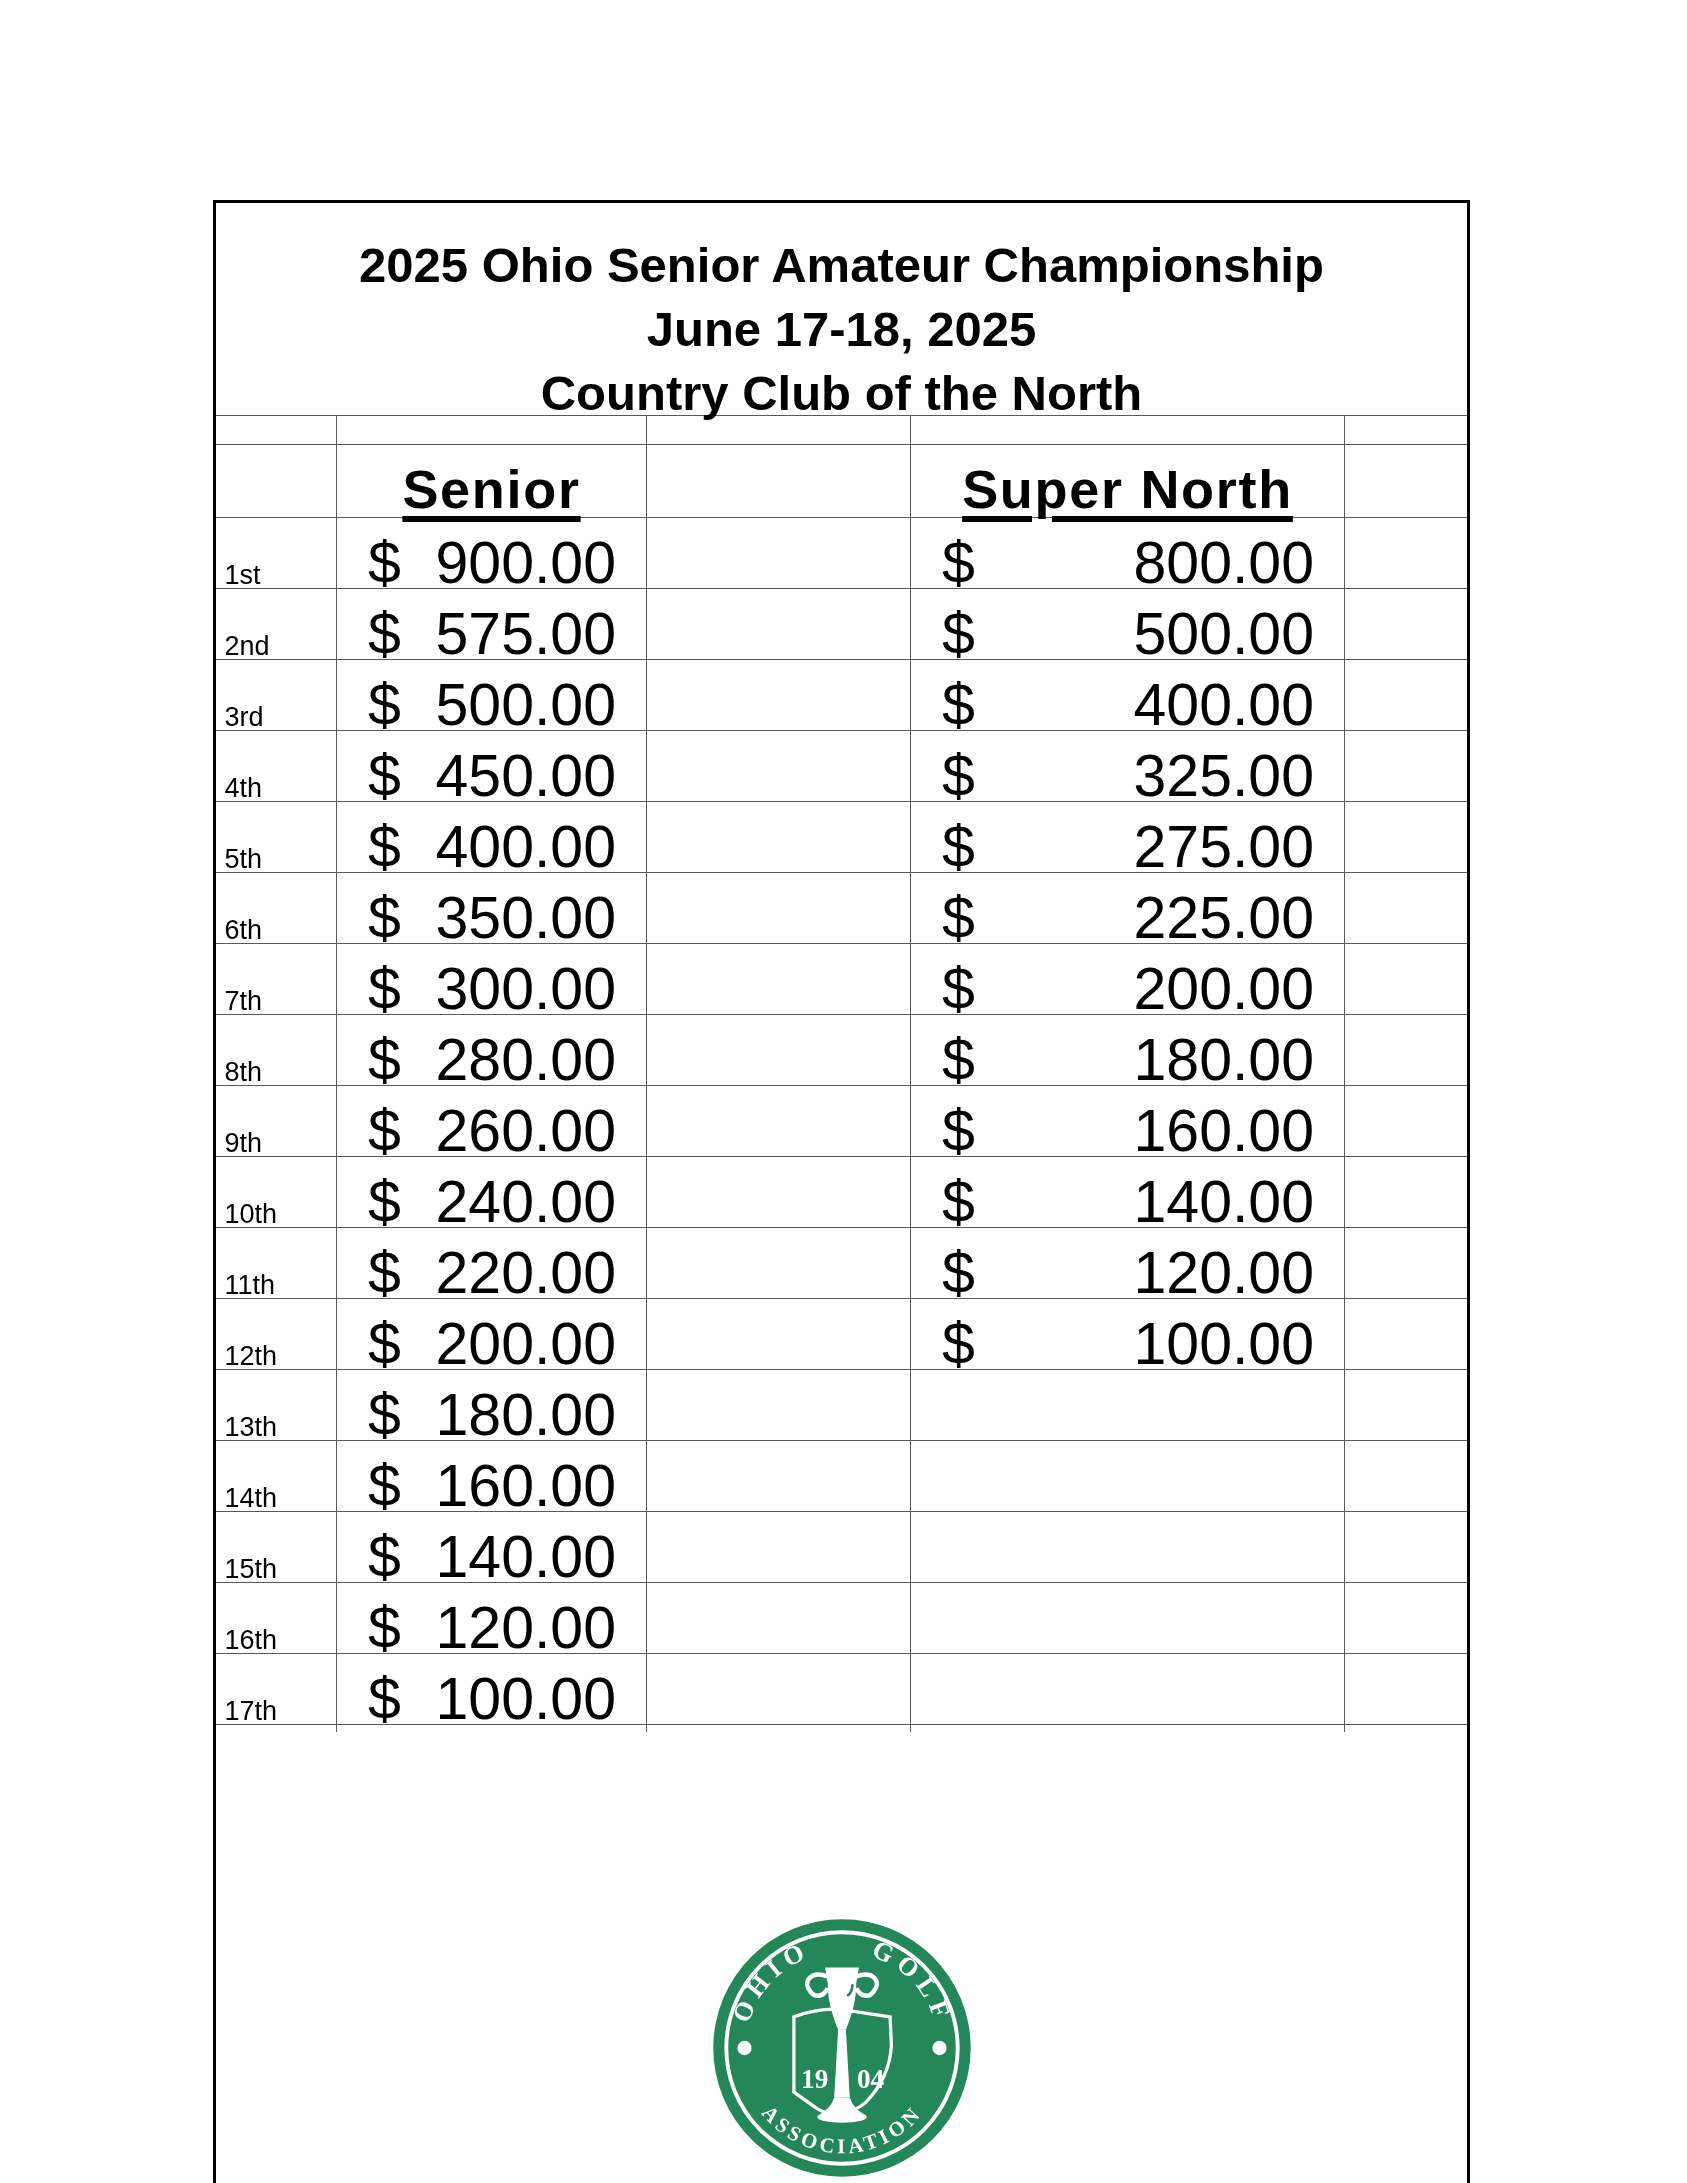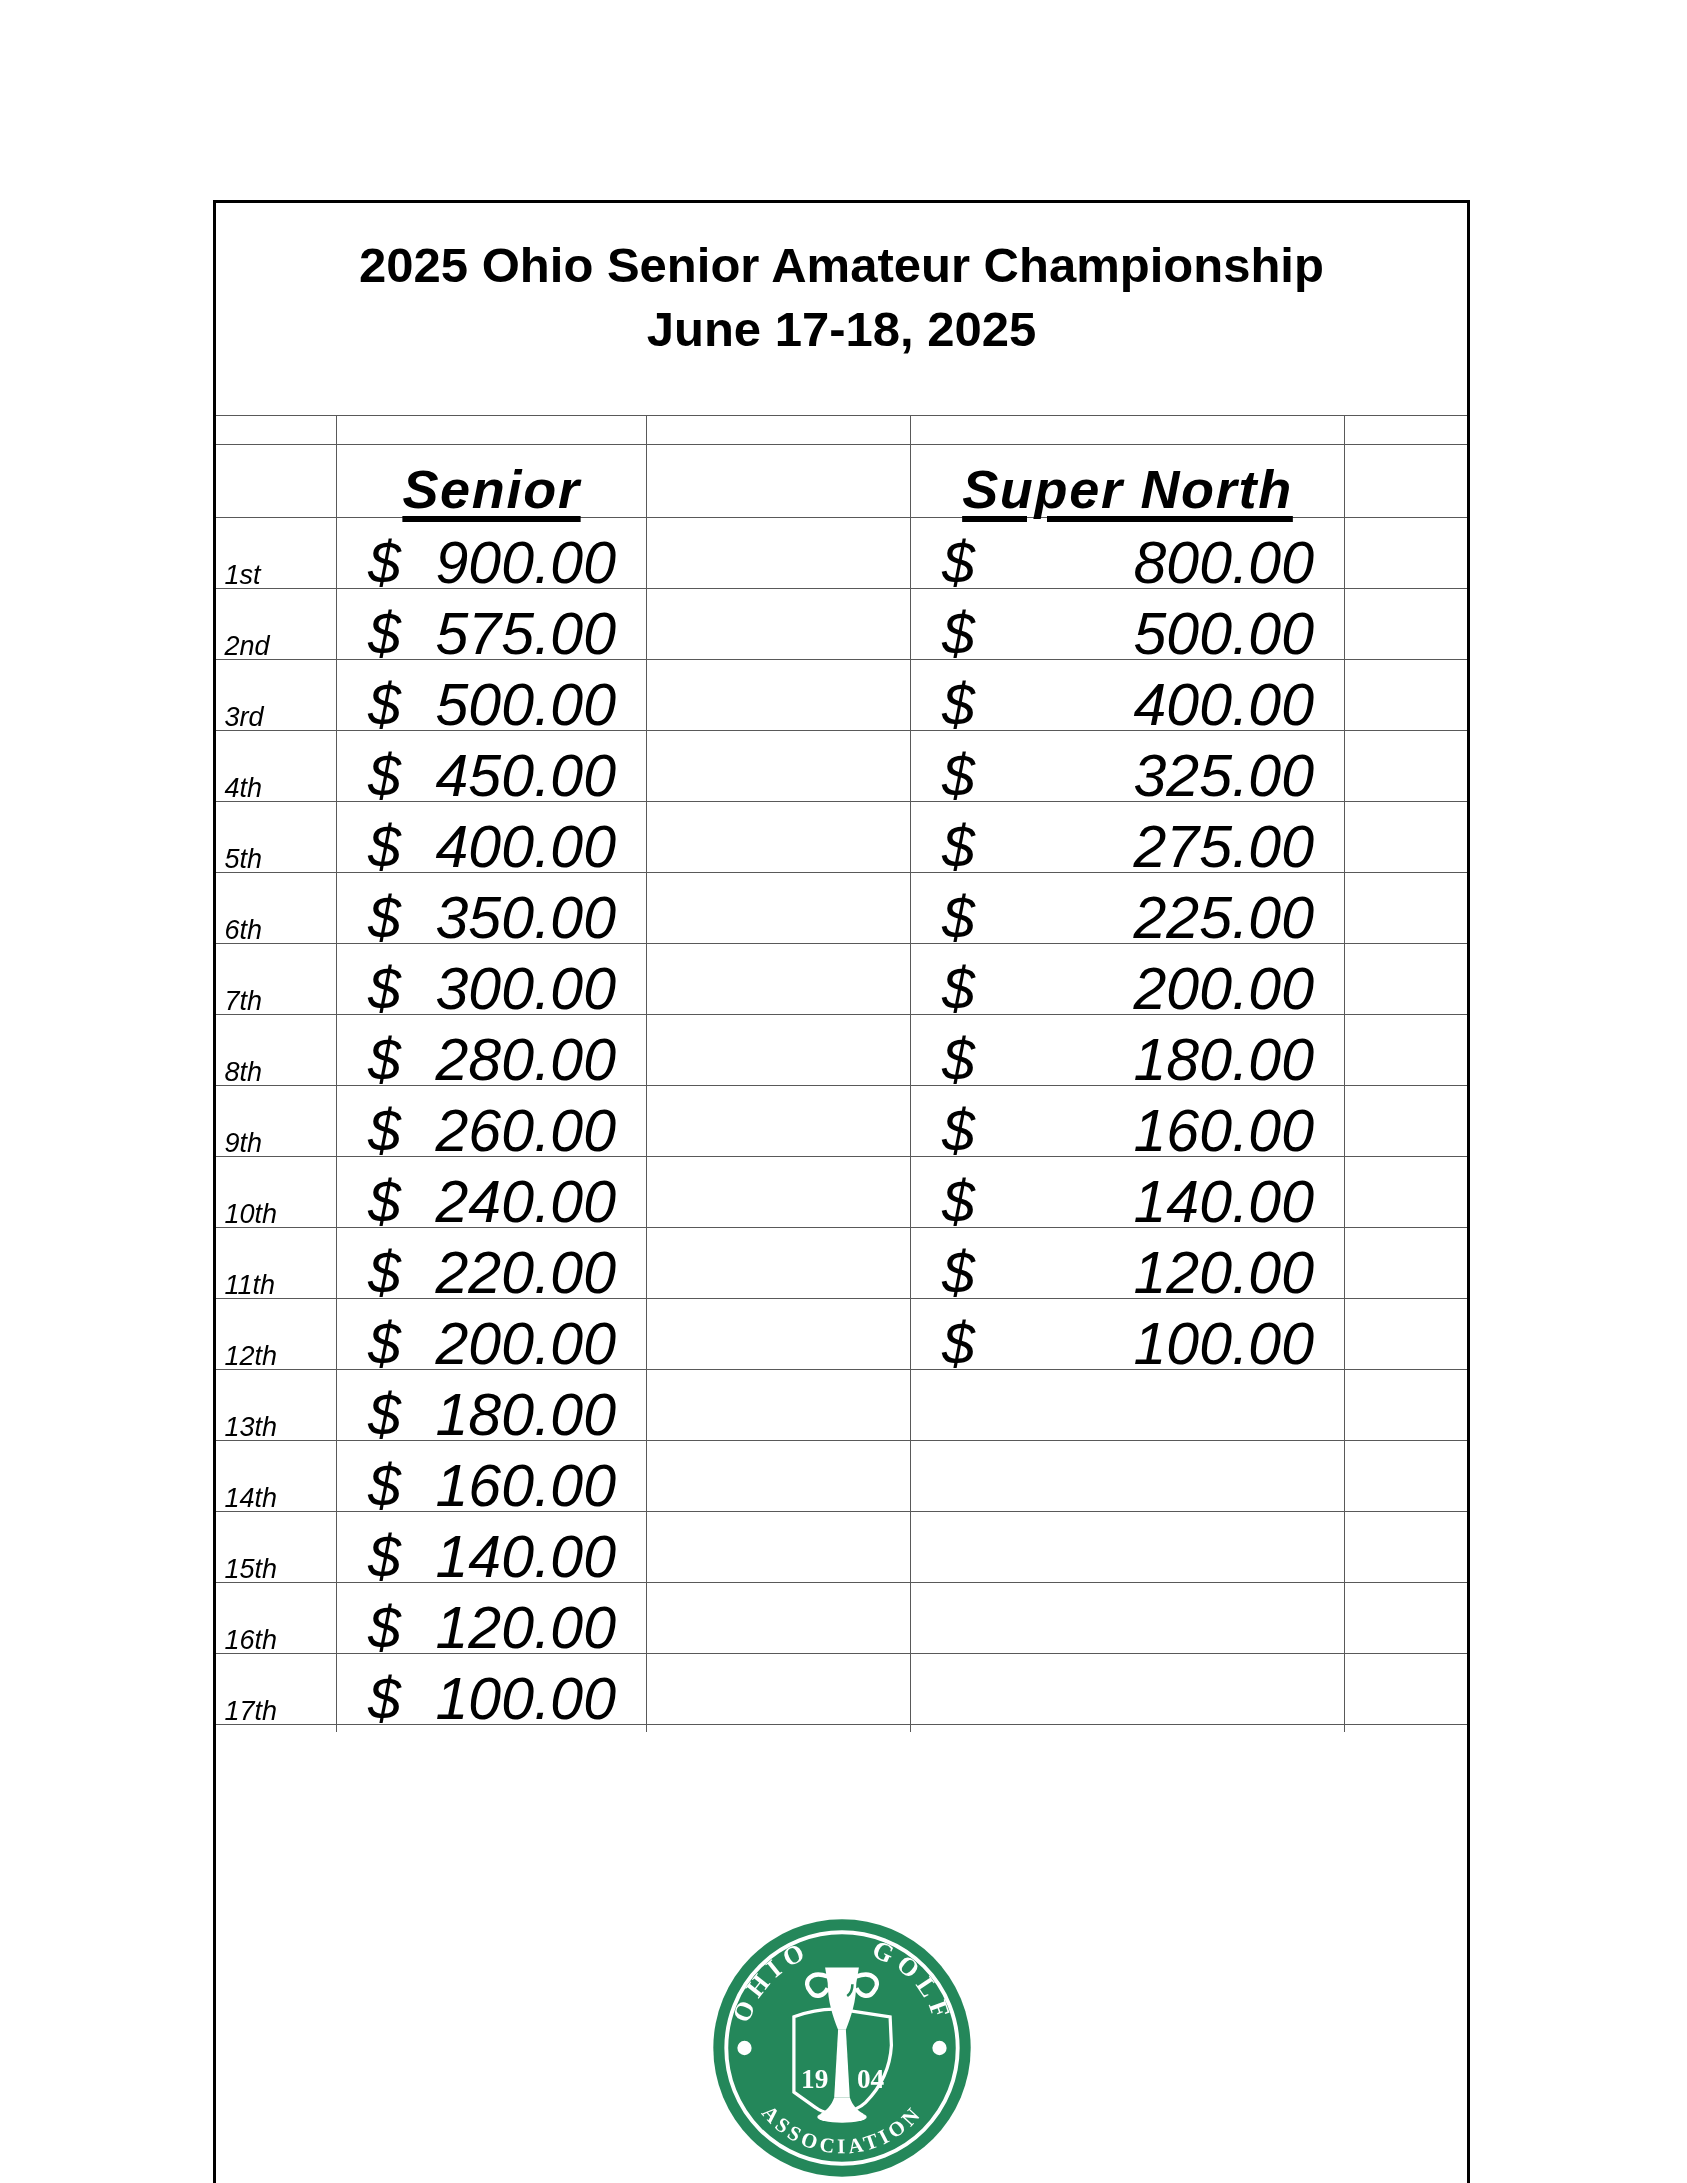"Country Club of the North" div.title-line { html: none -> <div>Country Club of the North</div> }
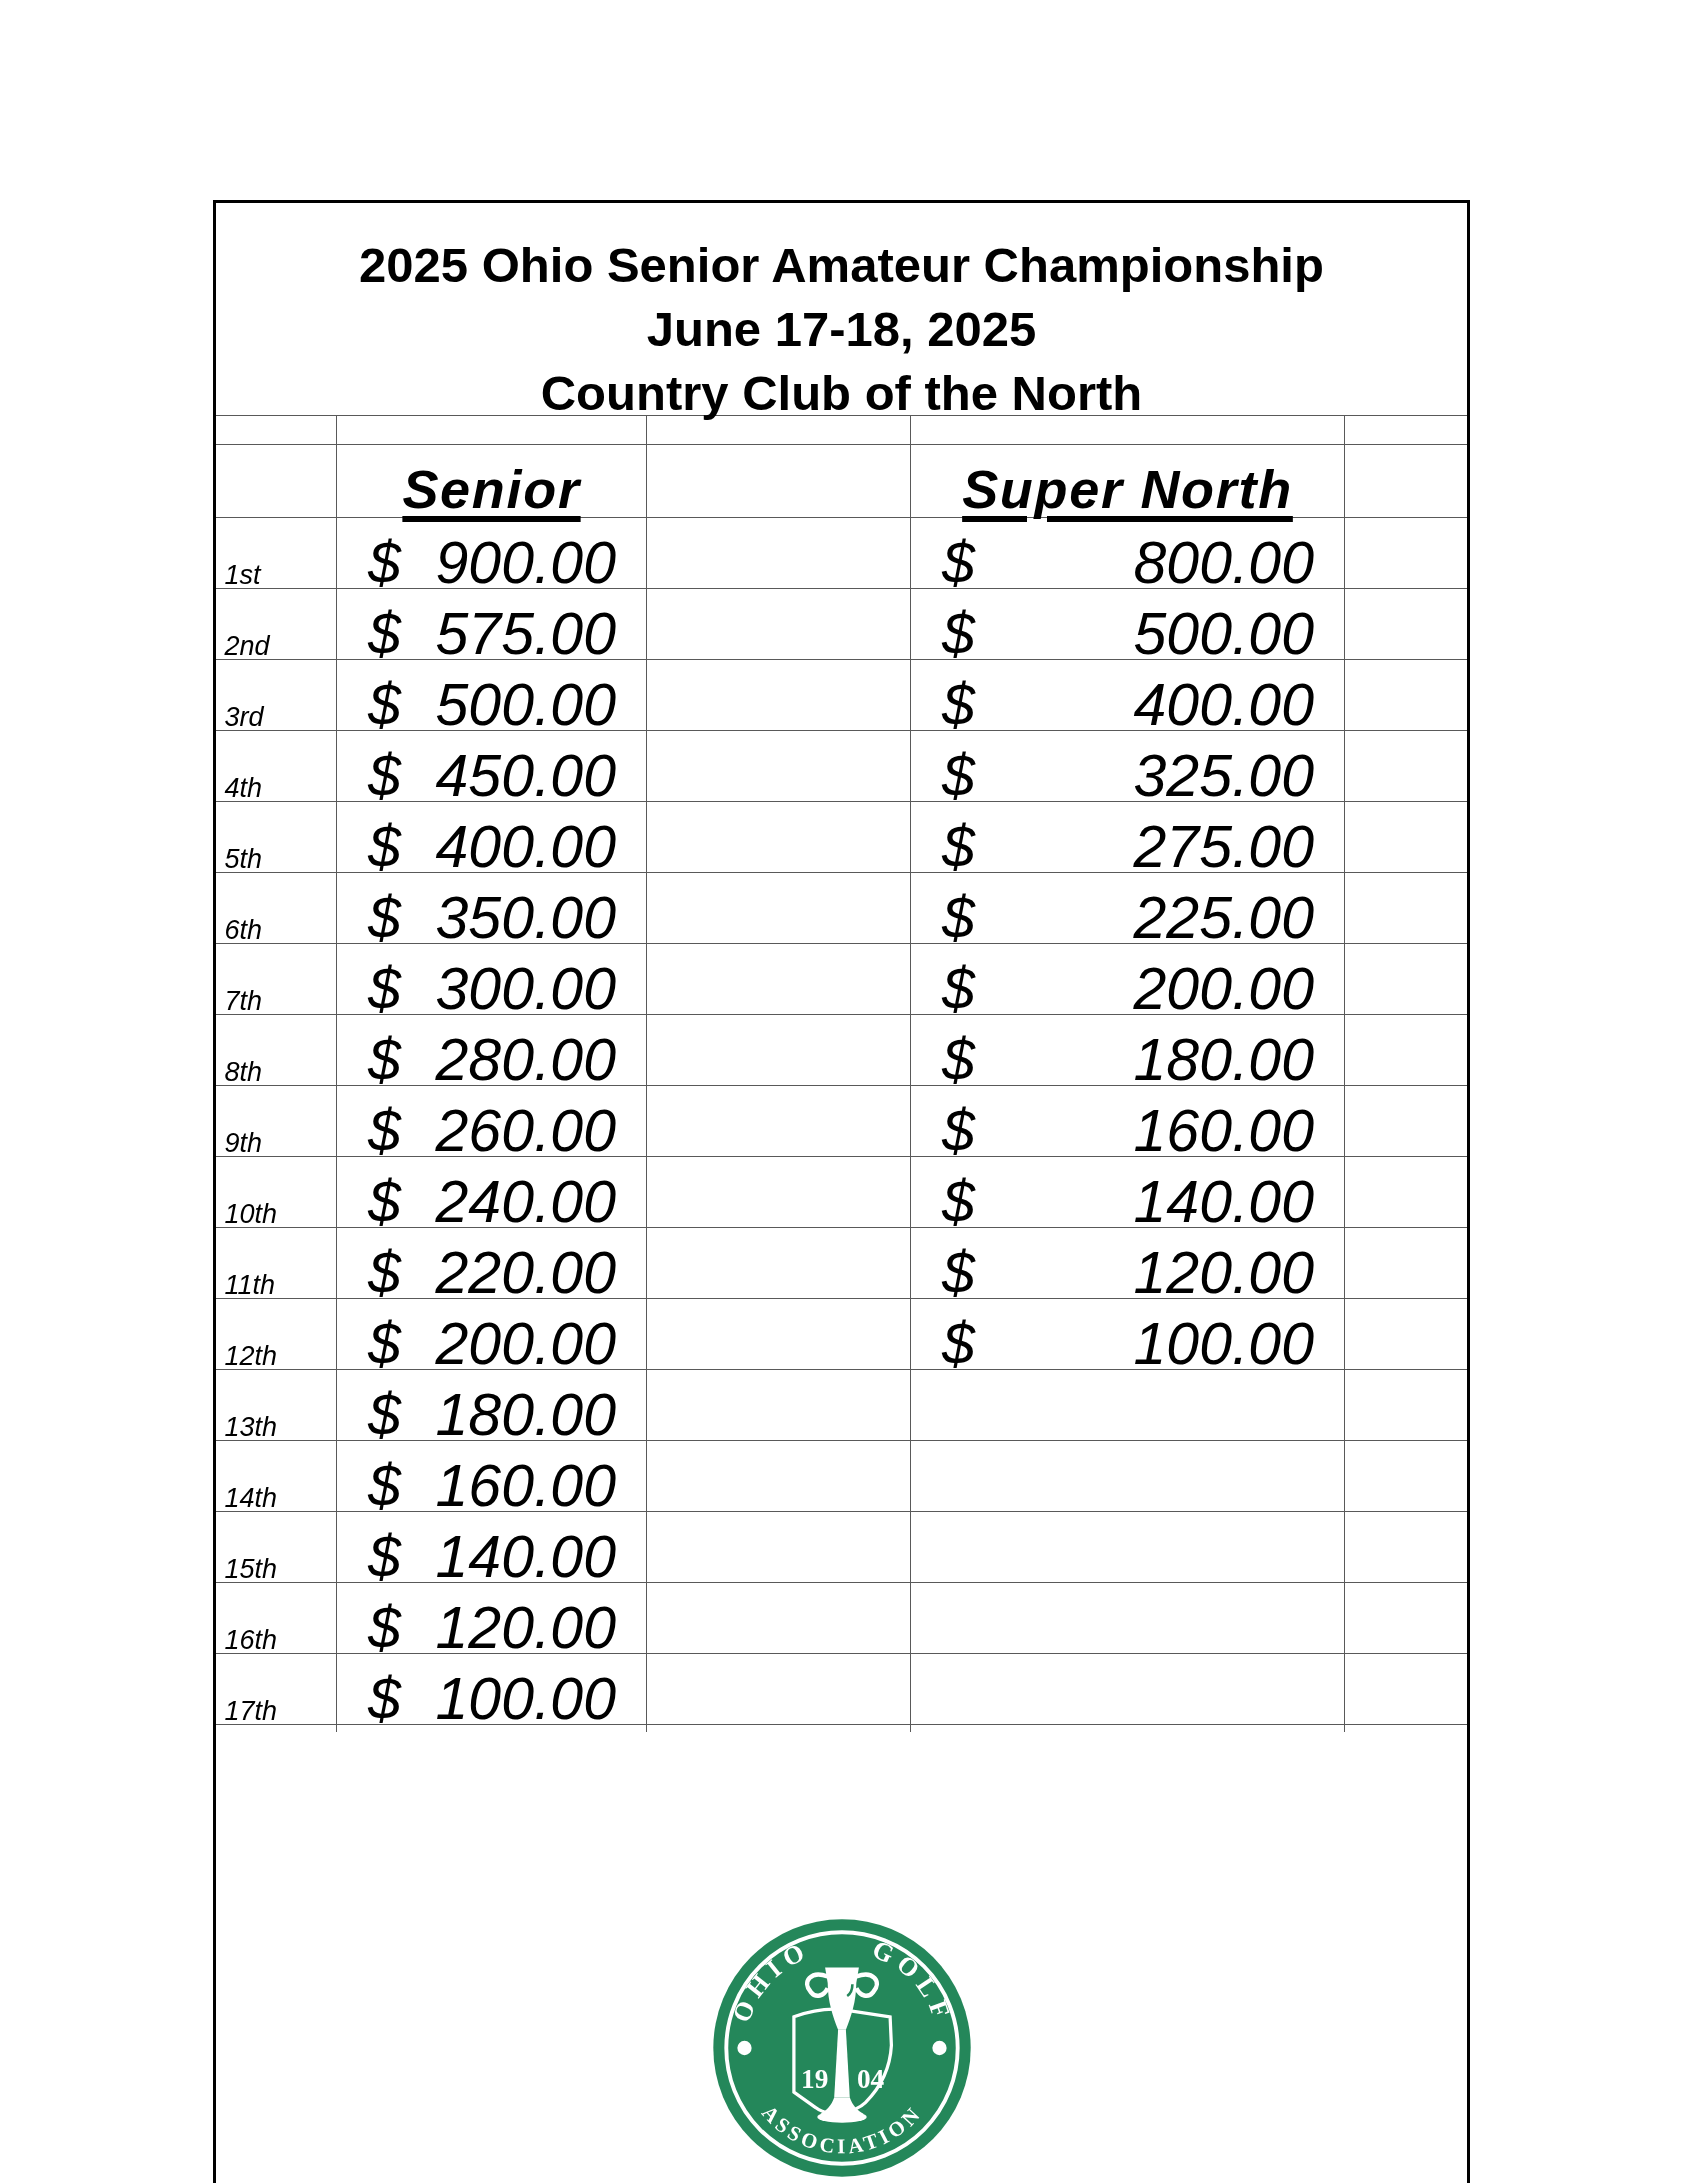"Senior" .grid-row { font-style: italic -> none }
